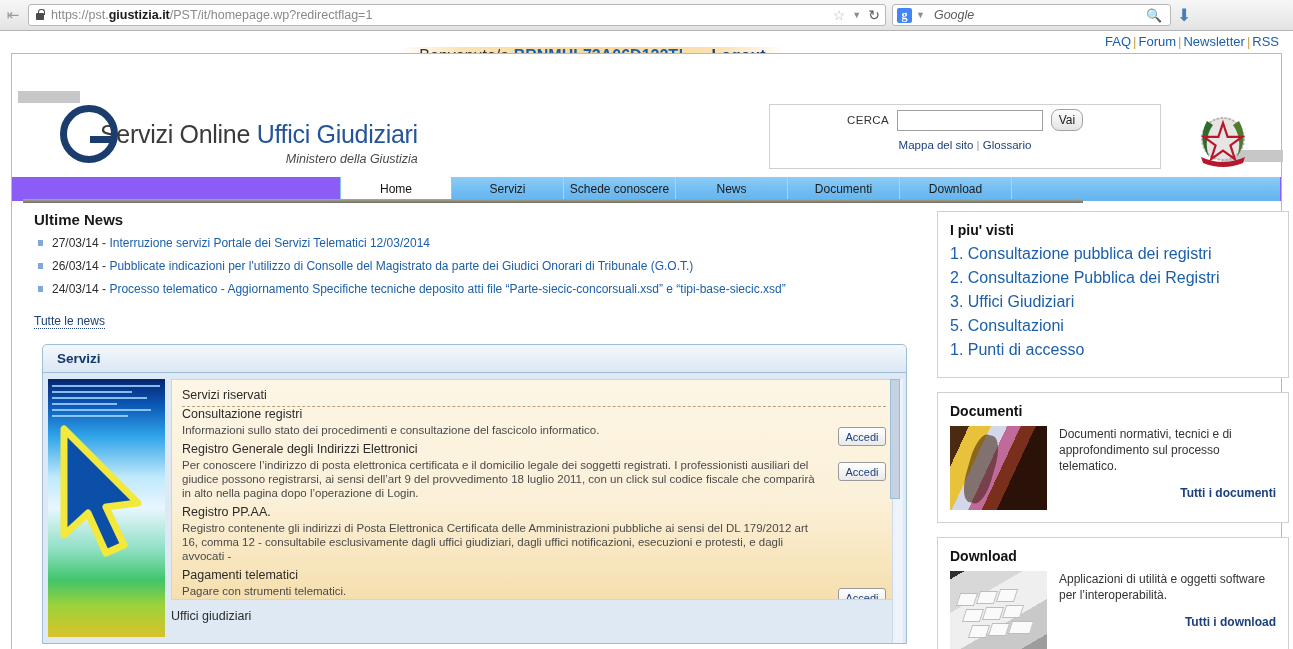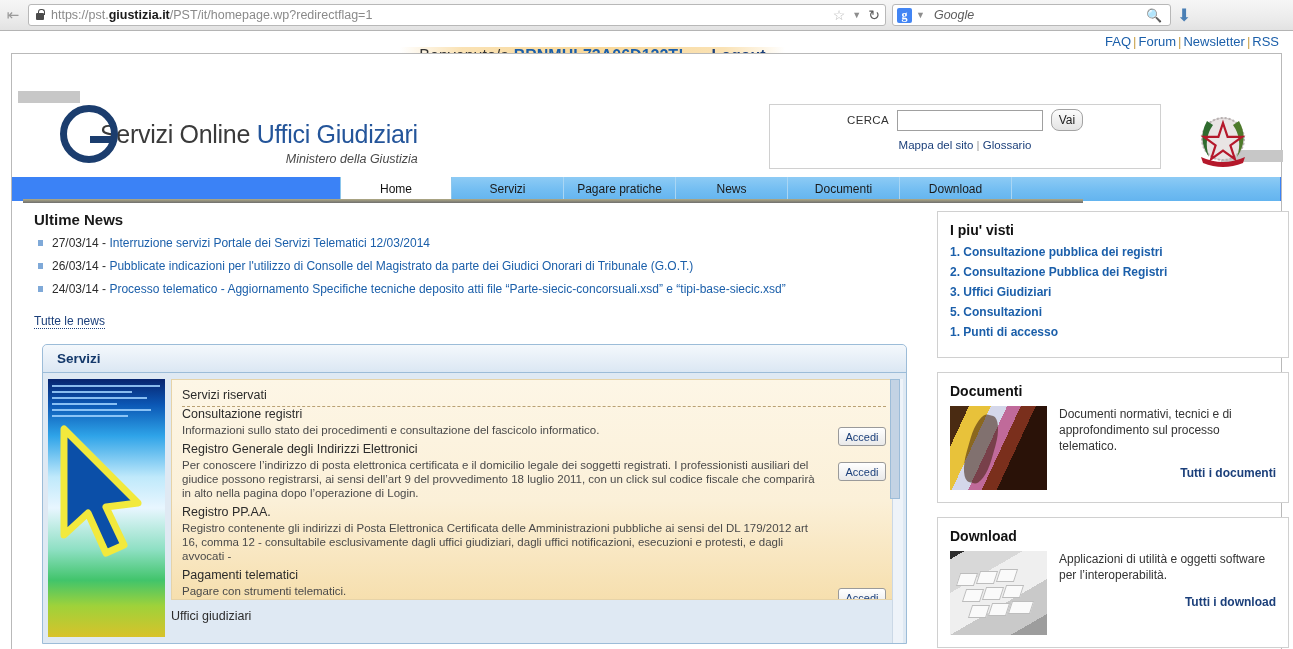"Home" .navbar { background: #3b82f6 -> #8b5cf6 }
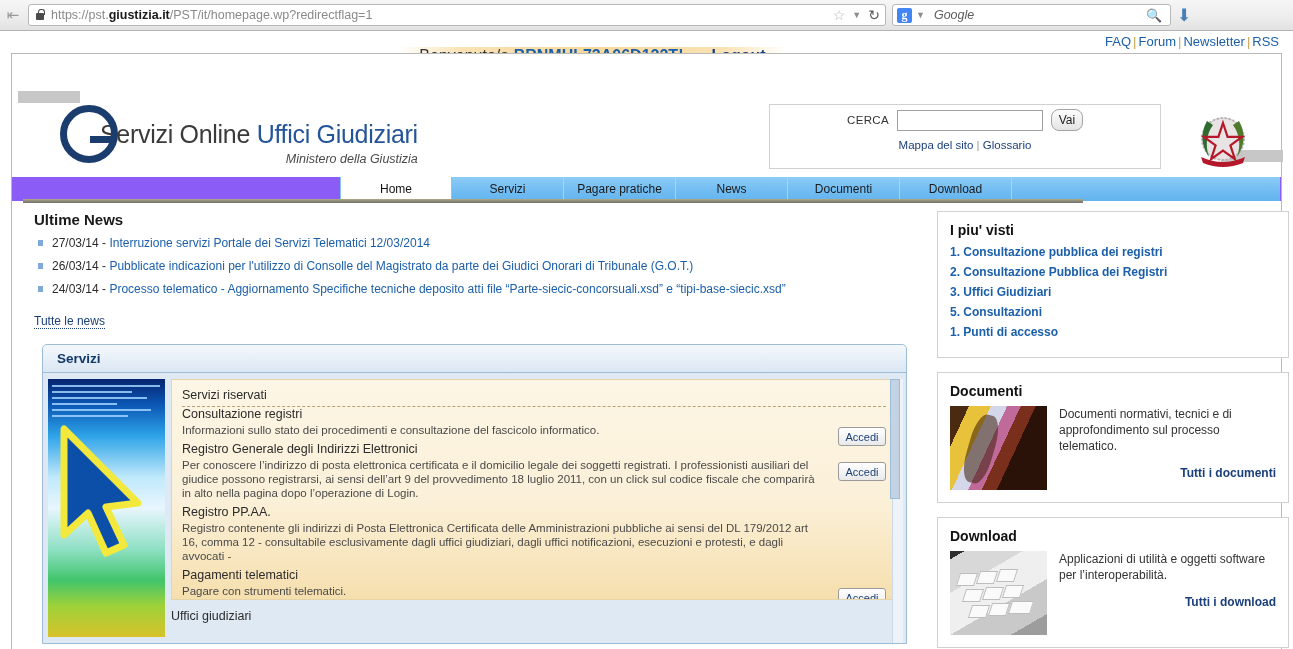"Pagare pratiche" div.tab { text: Pagare pratiche -> Schede conoscere }
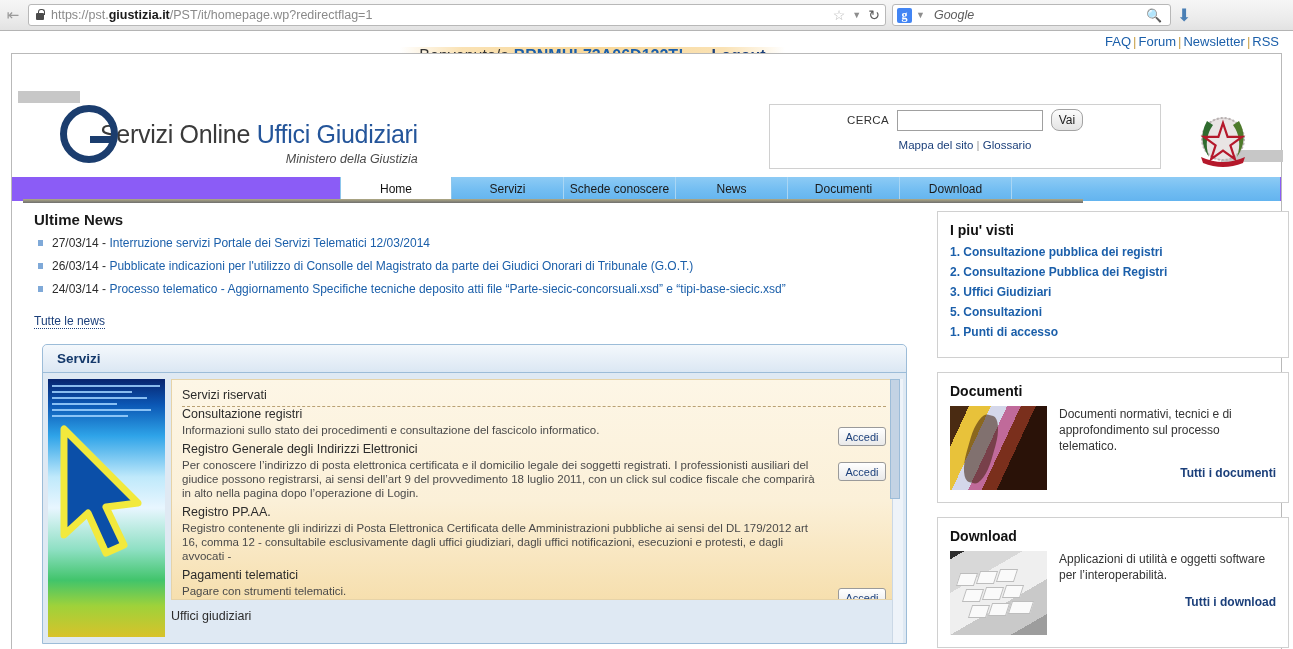"1. Consultazione pubblica dei registri" .rlist li { font-size: 12px -> 16px; font-weight: bold -> none }
